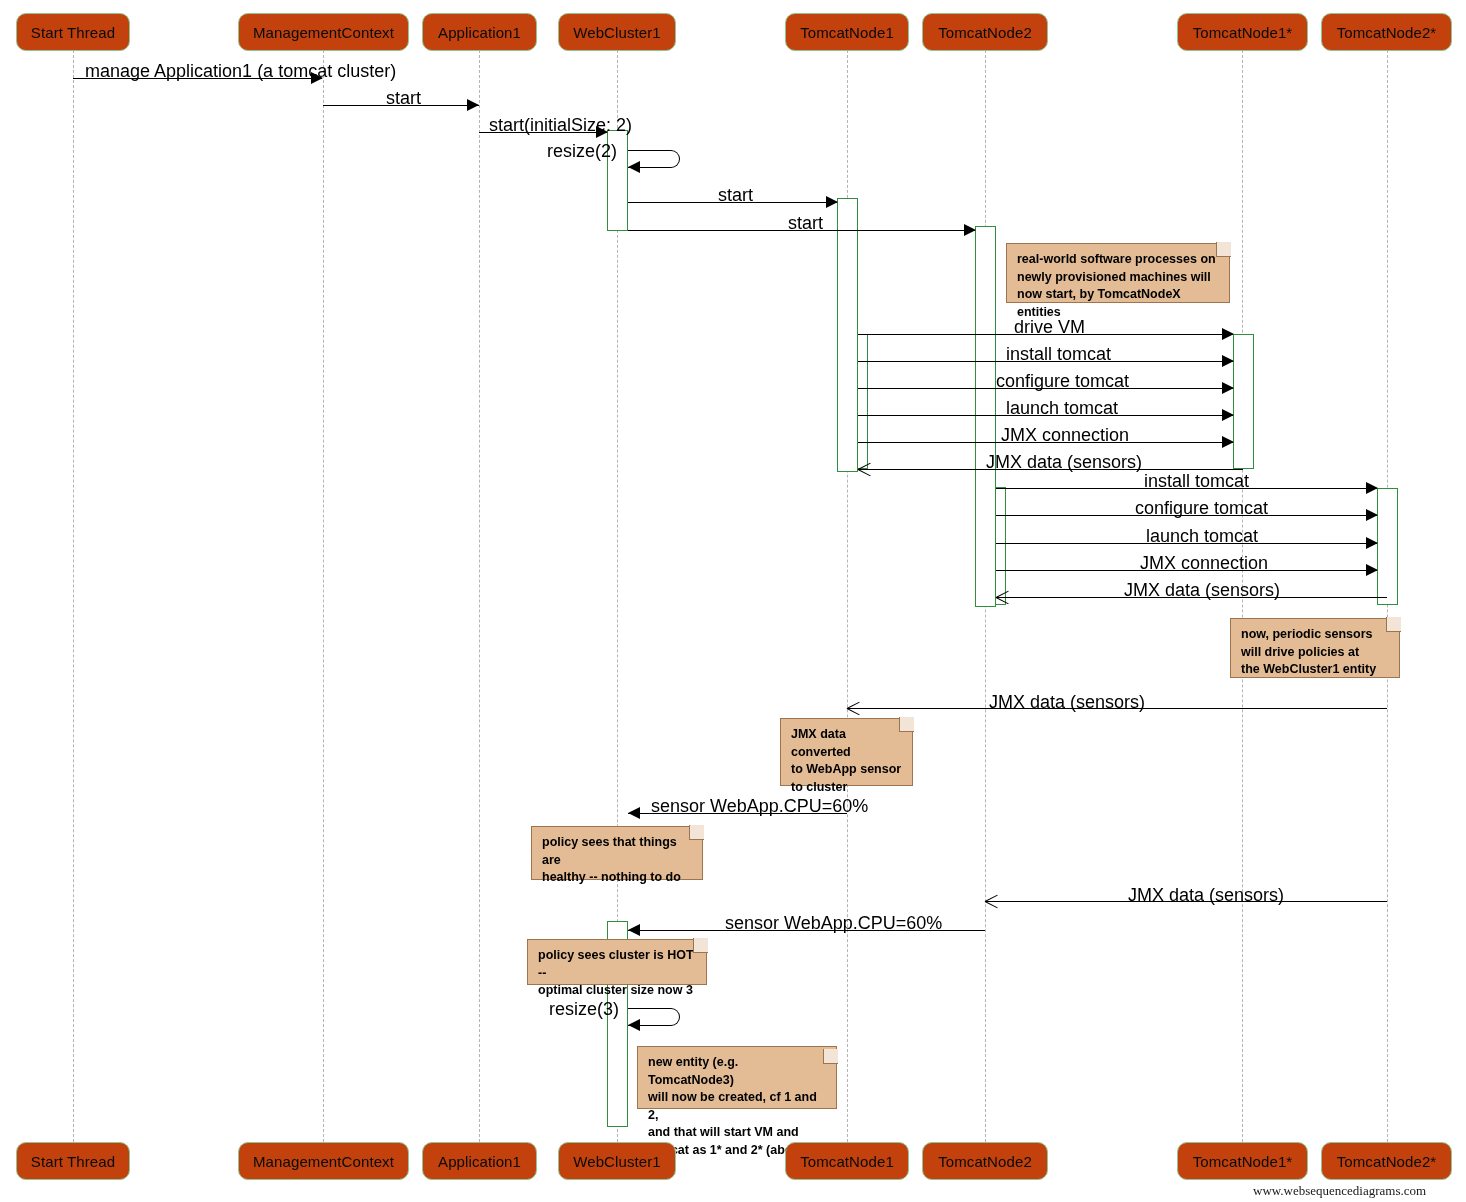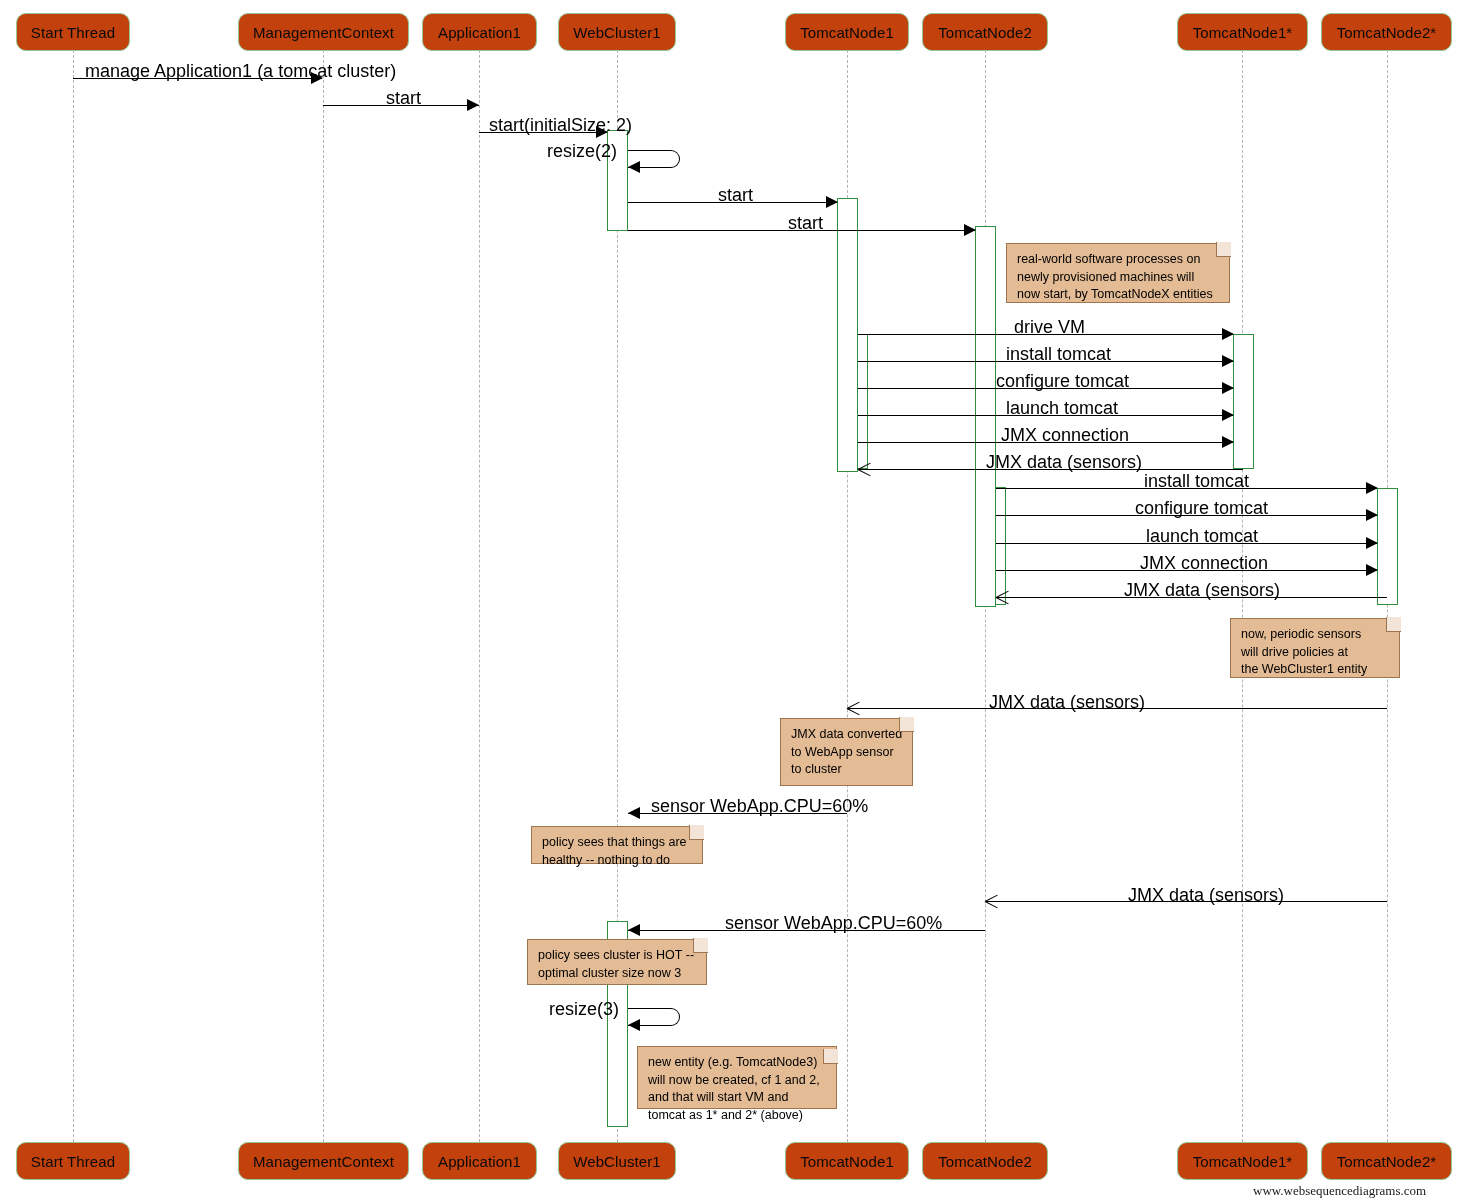"real-world software processes on" .note { font-weight: none -> bold }
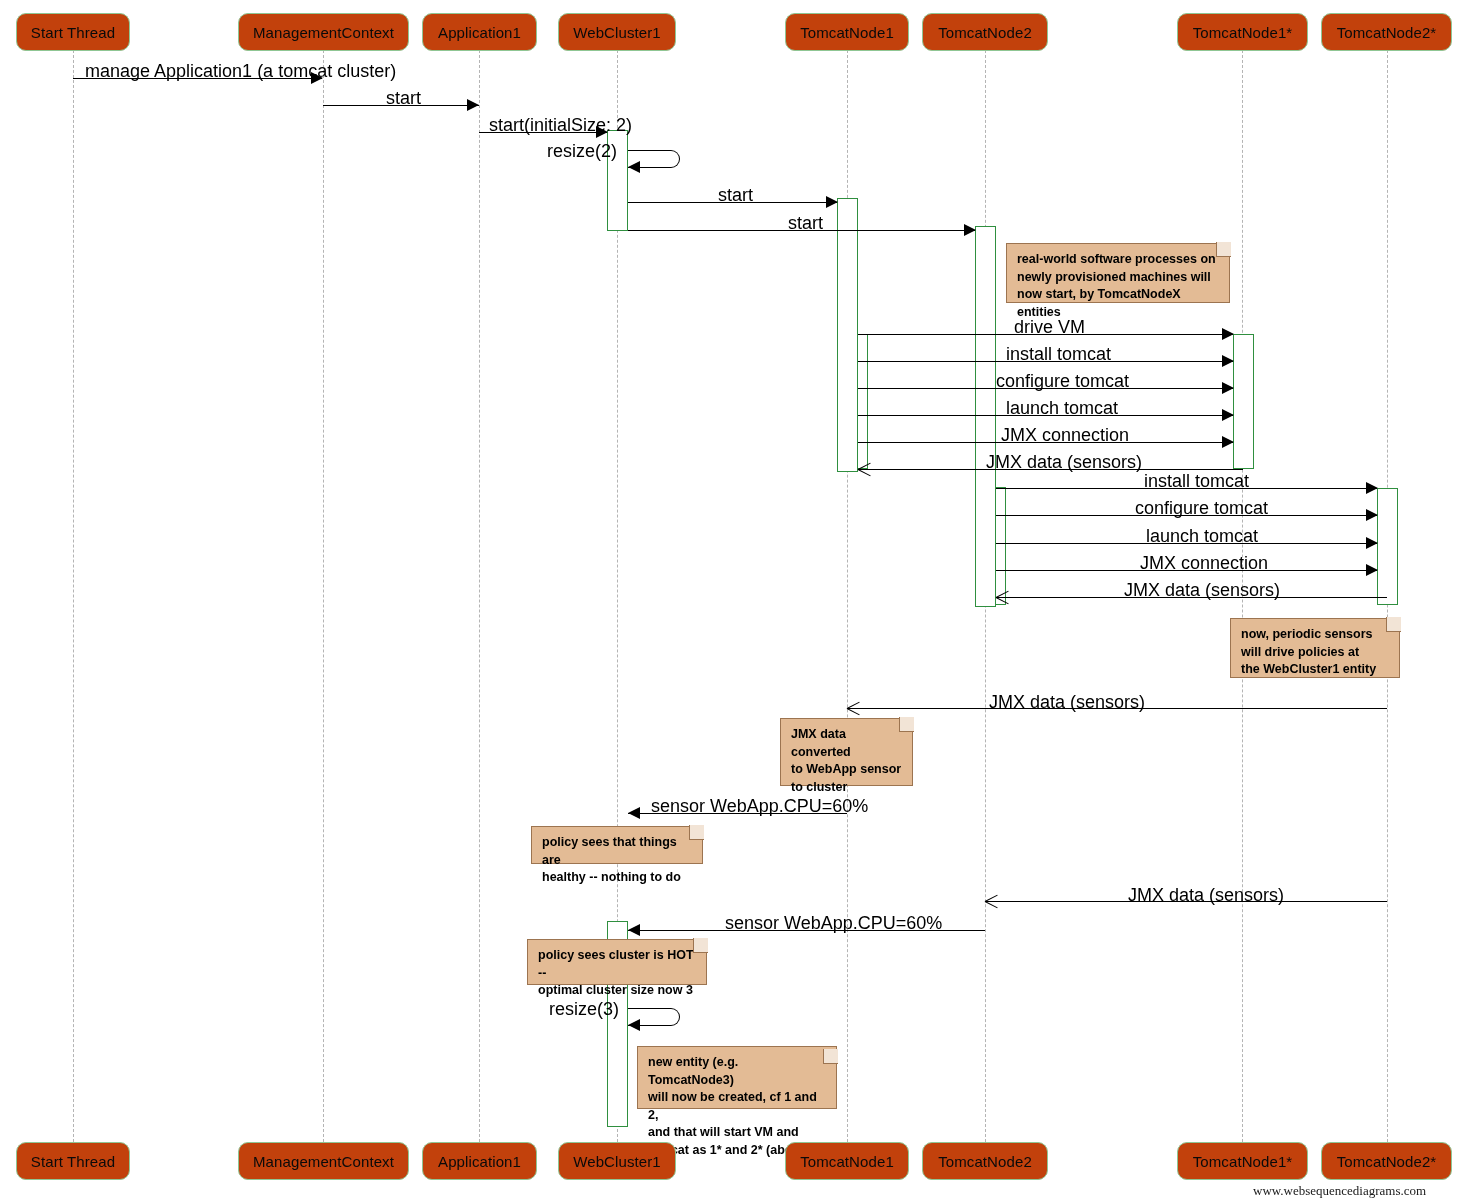"policy sees that things are" div.note { height: 38px -> 54px }
